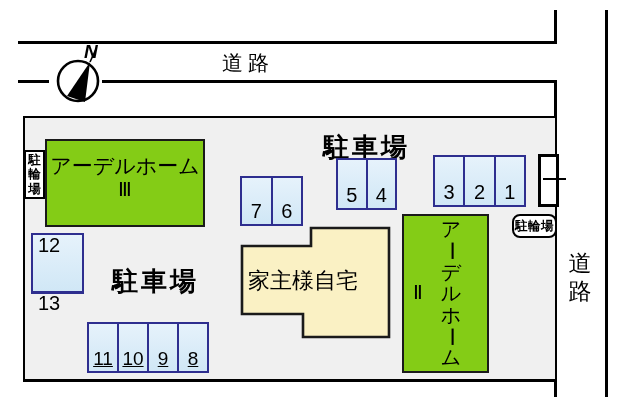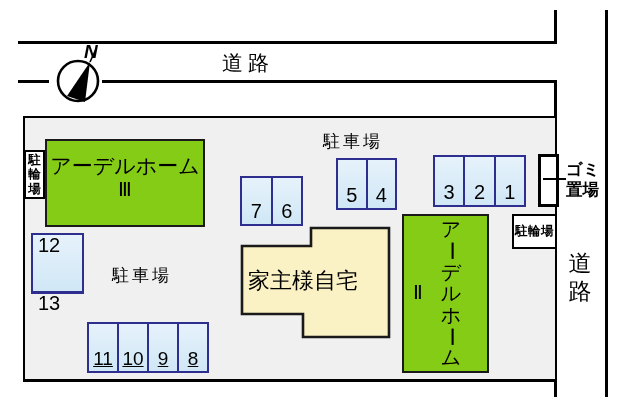"駐車場" .parking-label { font-size: 17px -> 26px; font-weight: 400 -> 700 }
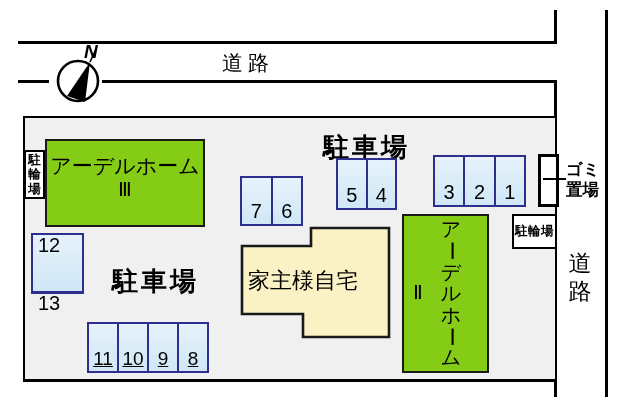"ゴミ" div.gomi-text { html: <div> <span>ゴミ</span> <span>置場</span> </div> -> none }
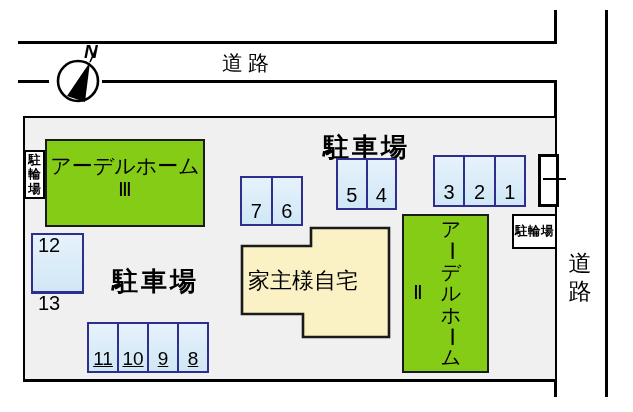"駐輪場" .bicycle-right { border-radius: none -> 8px; height: 35px -> 24px }
